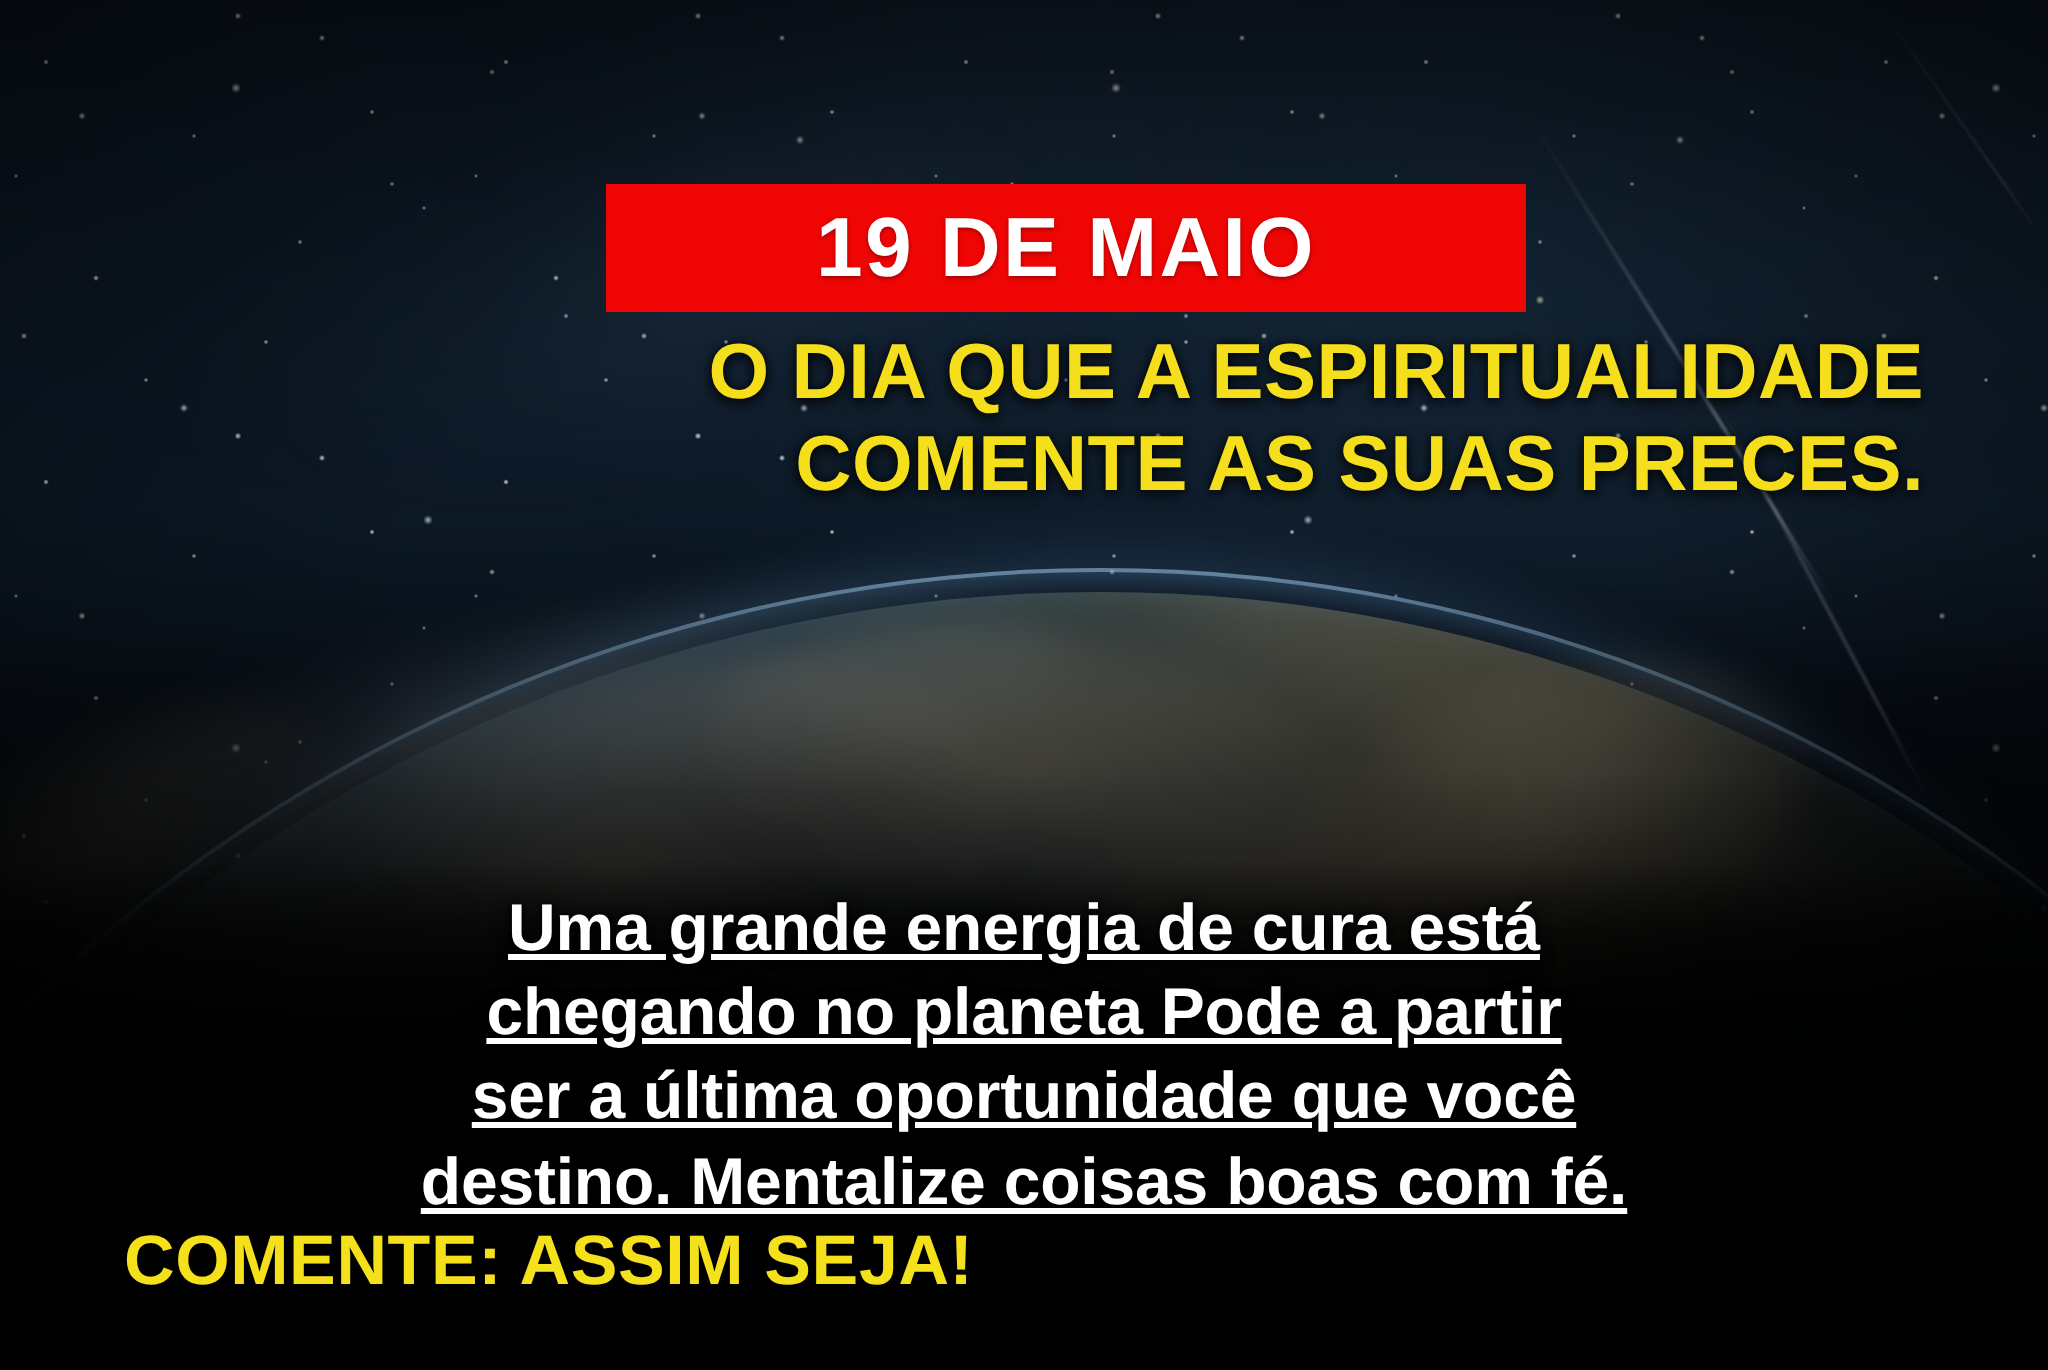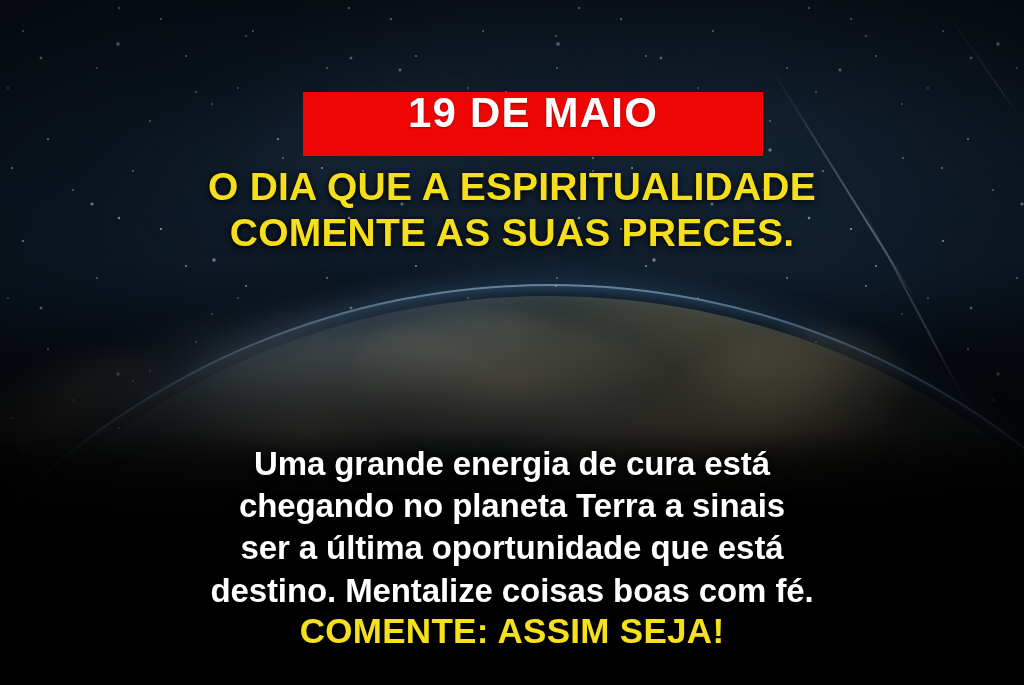"19 DE MAIO" .date-banner { align-items: flex-start -> center }
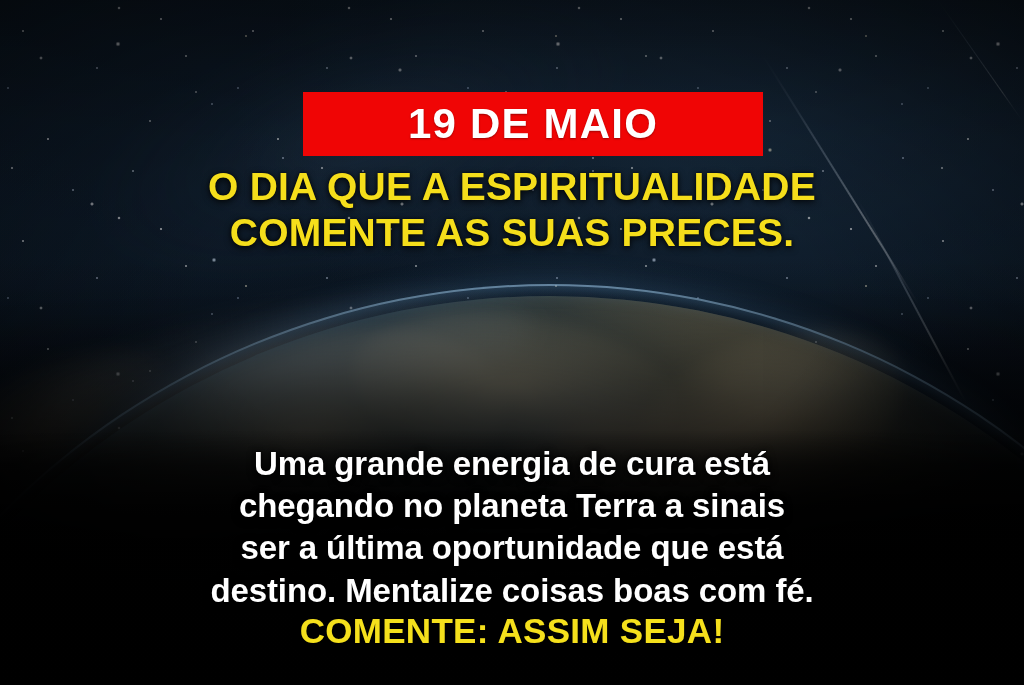"O DIA QUE A ESPIRITUALIDADE" .headline { text-align: center -> right }
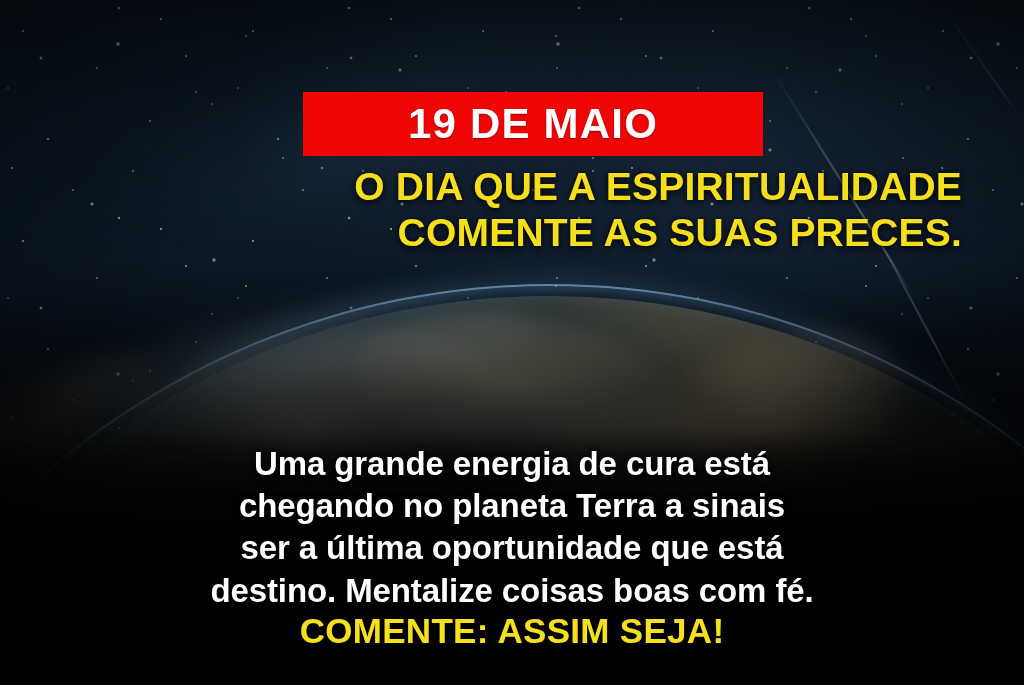"Uma grande energia de cura" .body-line { text-decoration: none -> underline }
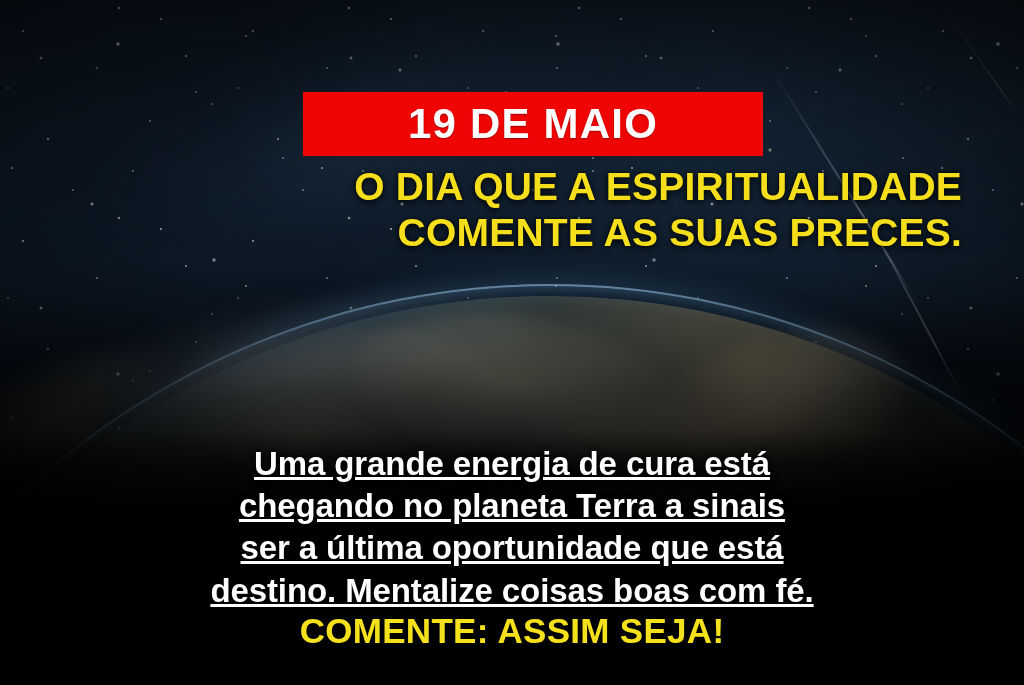"chegando no planeta Terra a" span.body-line { text: Terra a sinais -> Pode a partir }
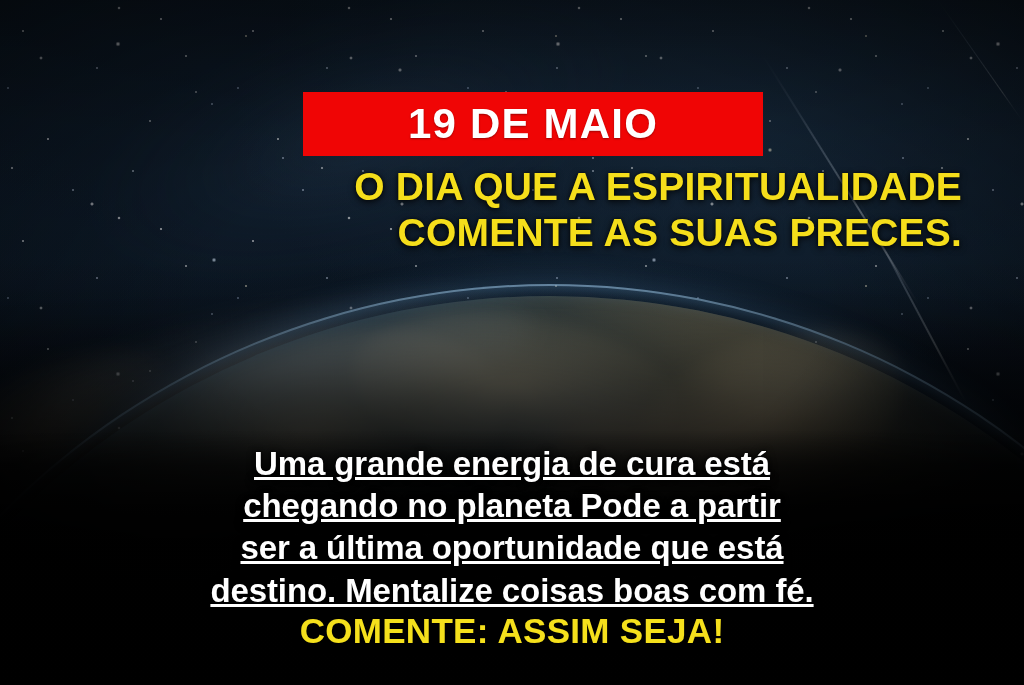"ser a última oportunidade que" span.body-line { text: está -> você }
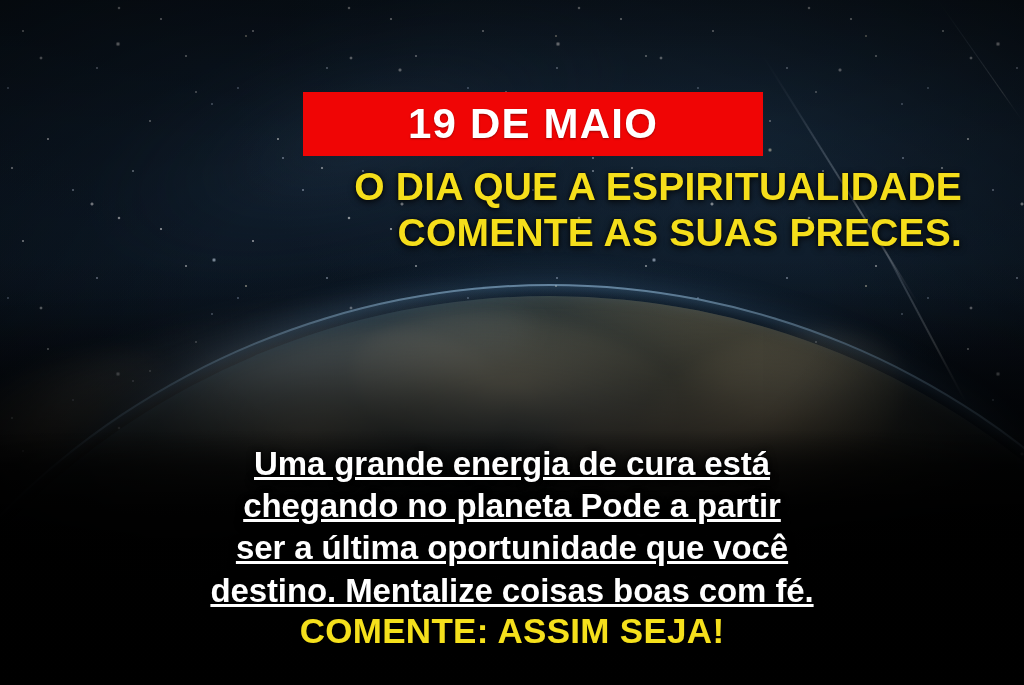"COMENTE: ASSIM SEJA!" .cta { text-align: center -> none }
